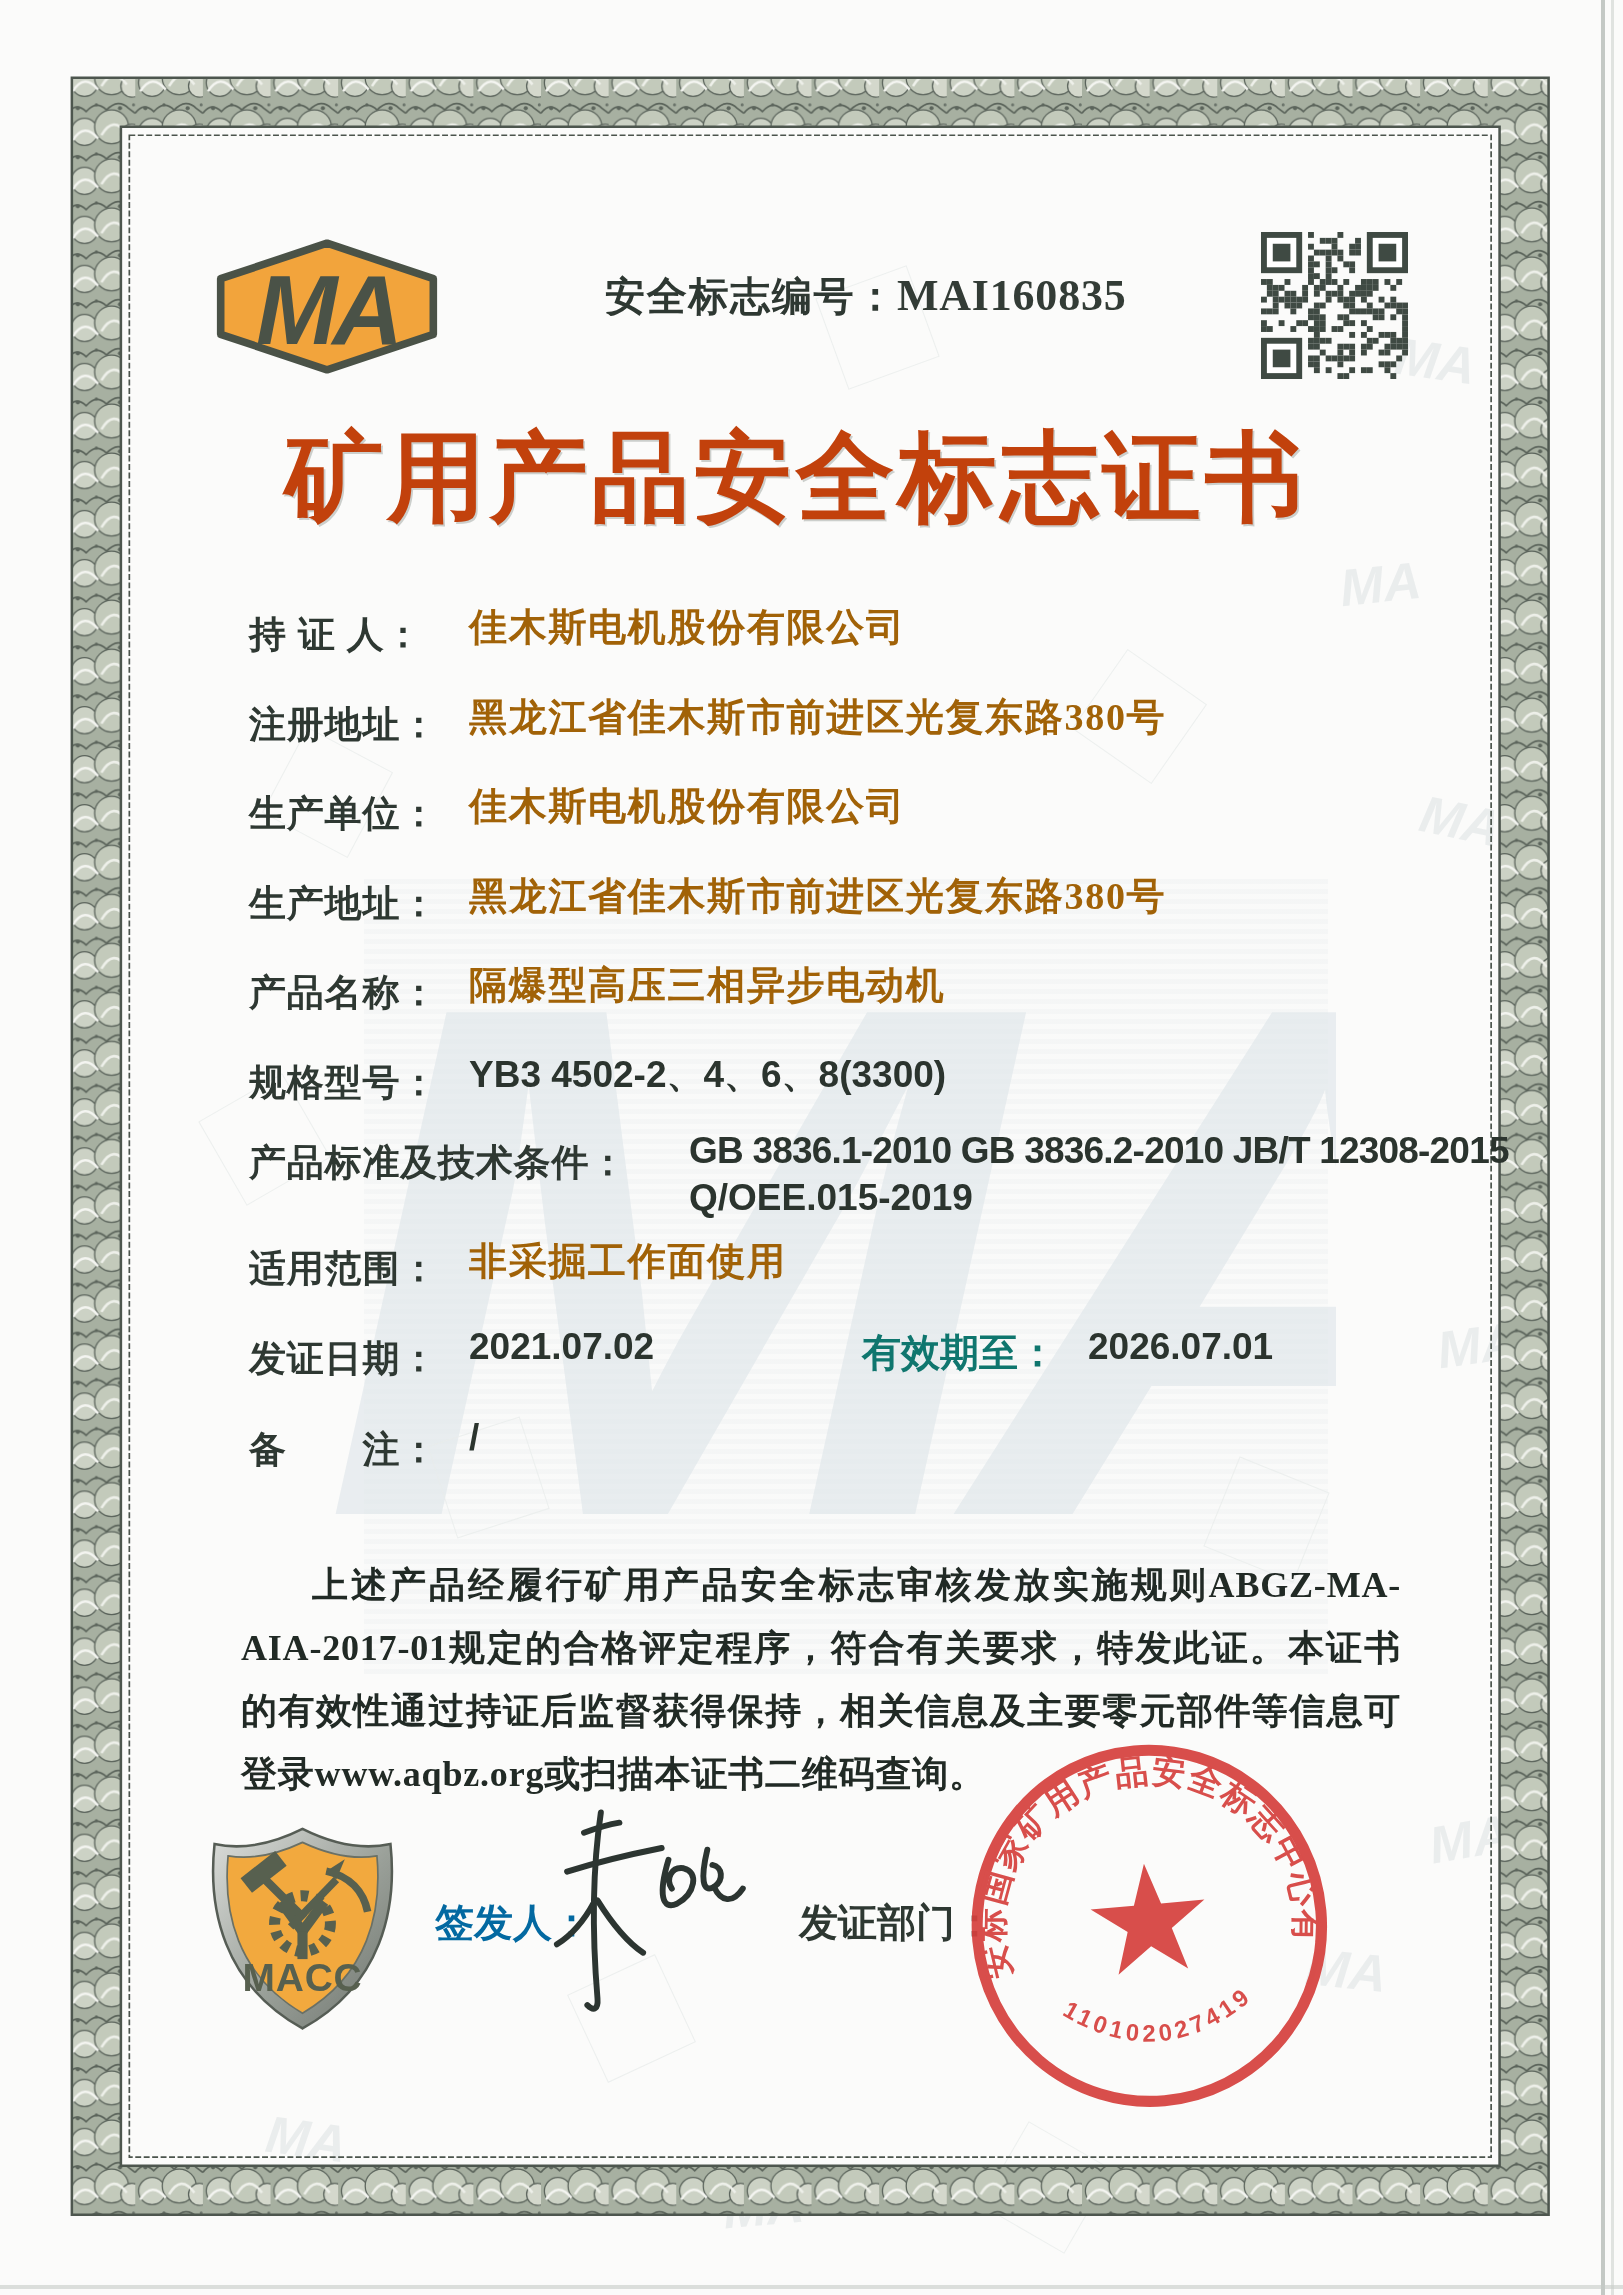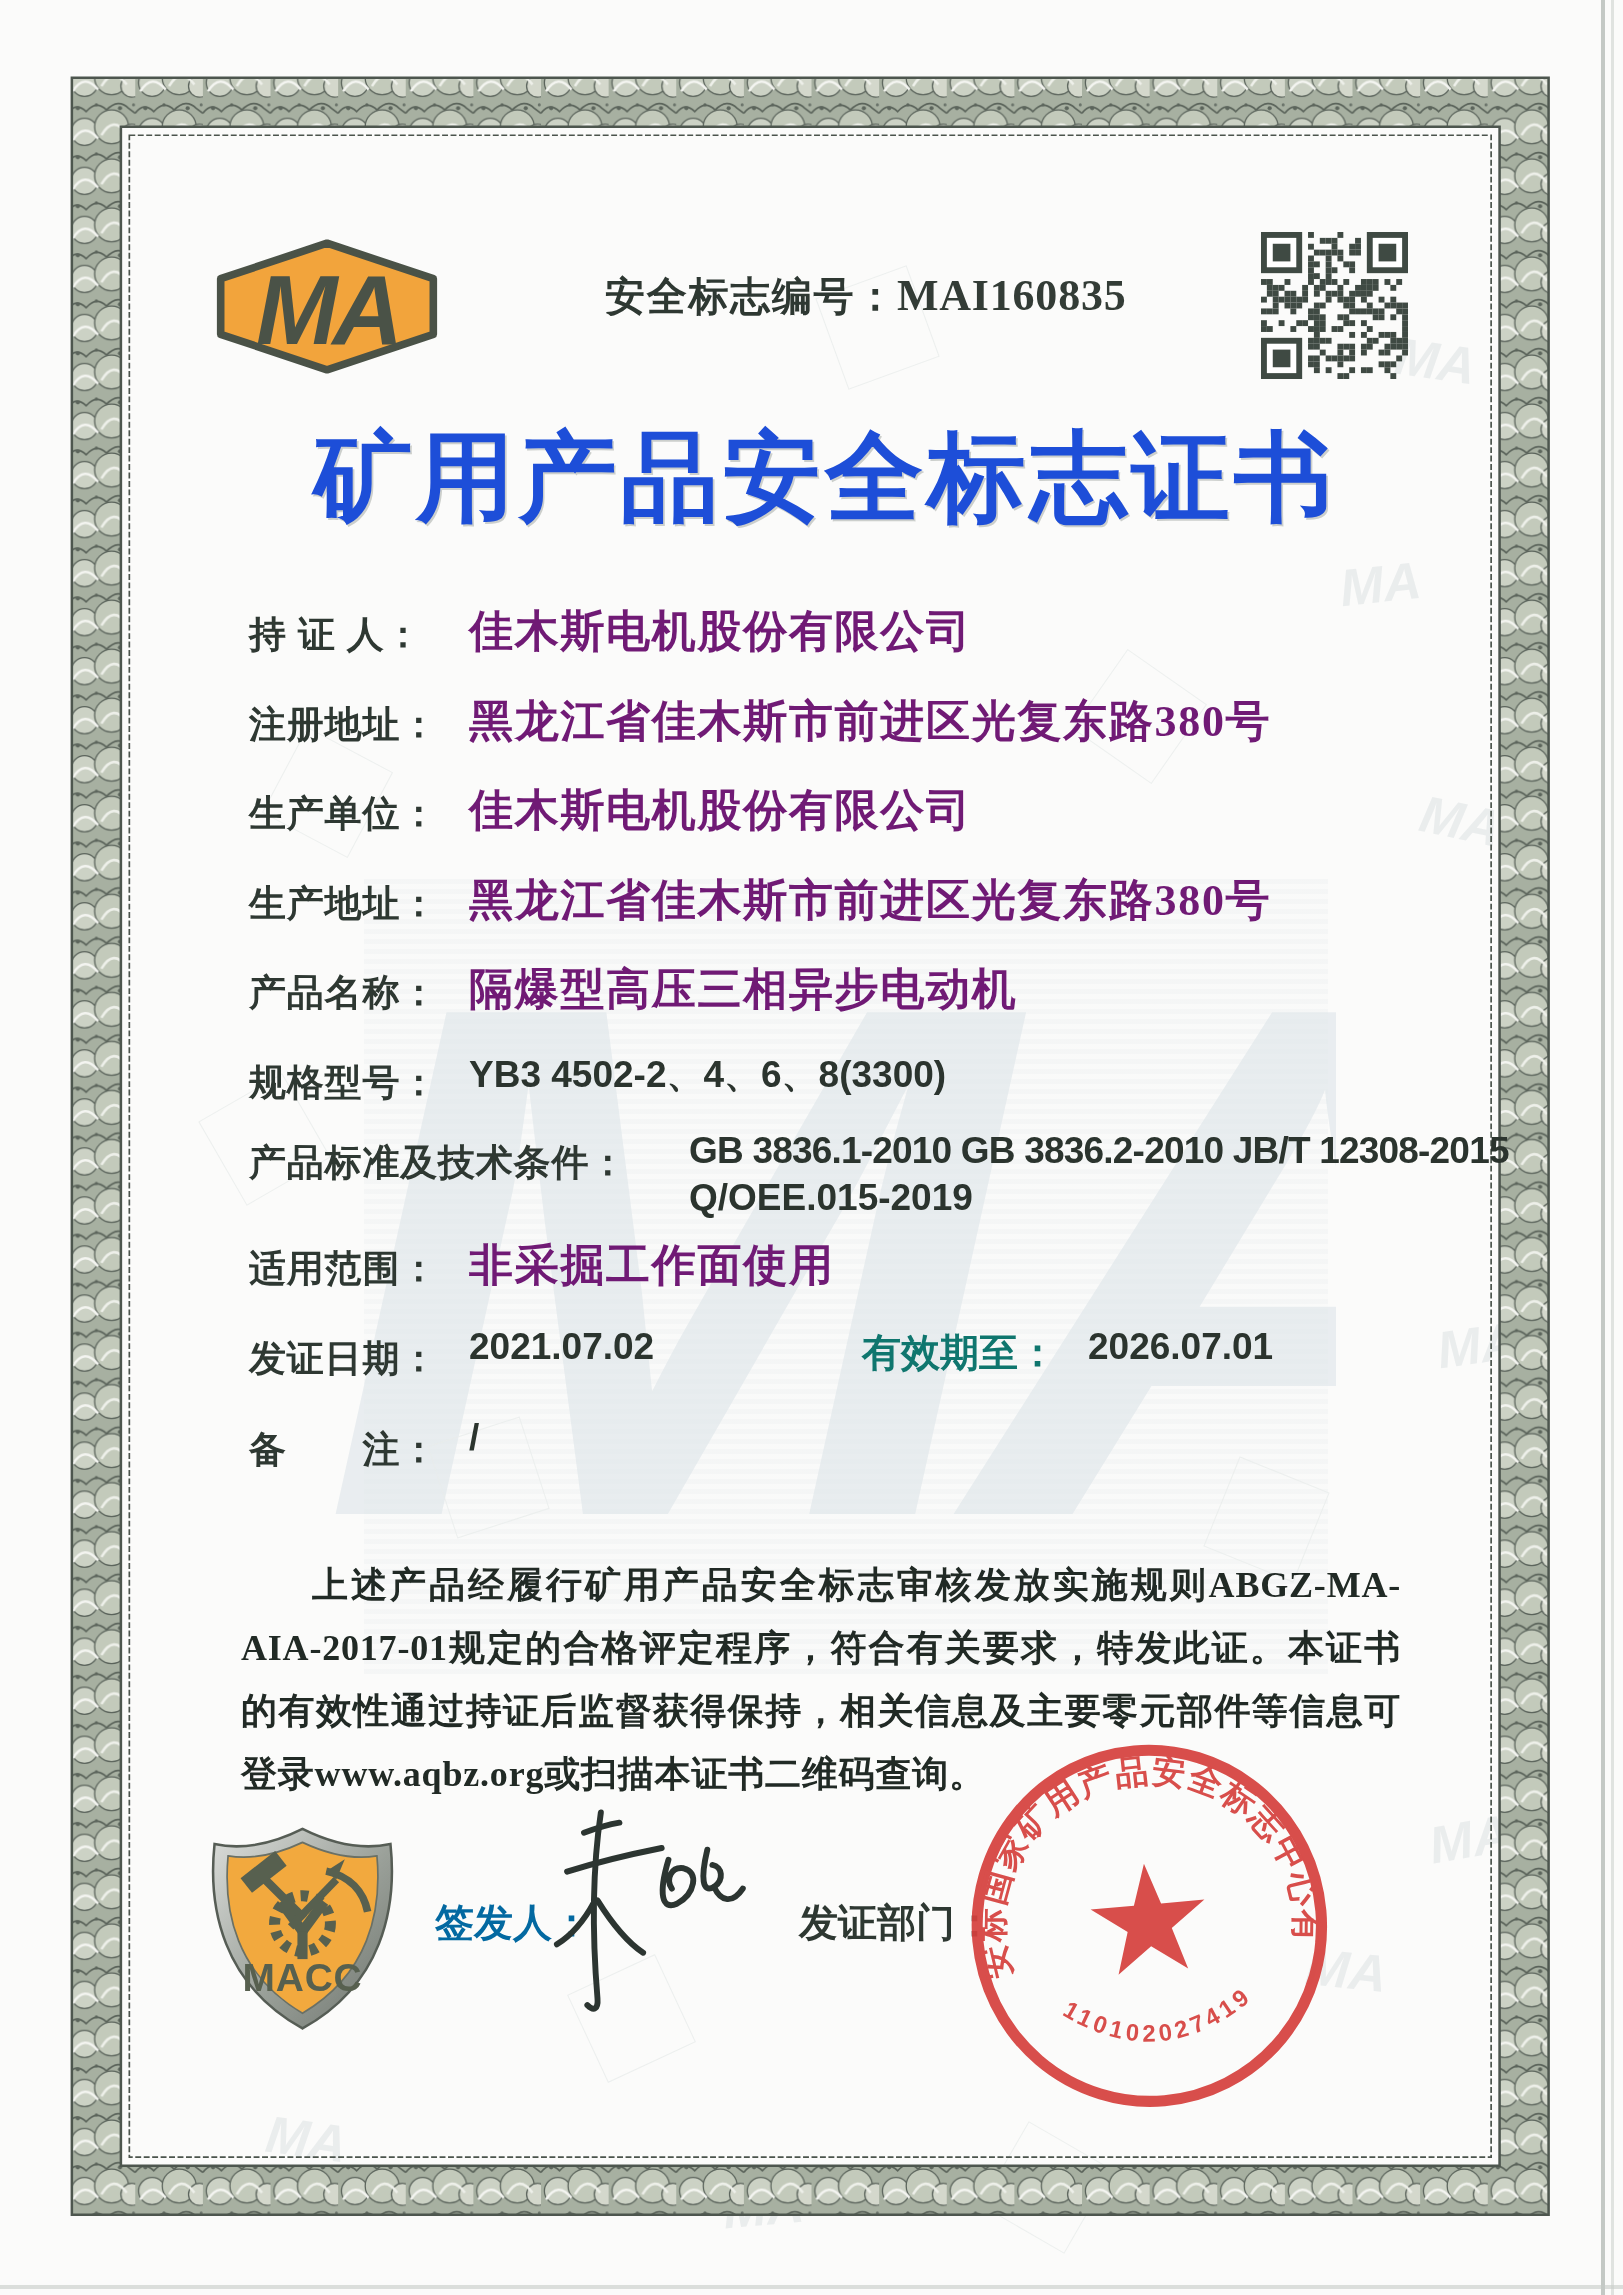"矿用产品安全标志证书" .title { color: #1d4ed8 -> #c2410c; left: 140px -> 111px }
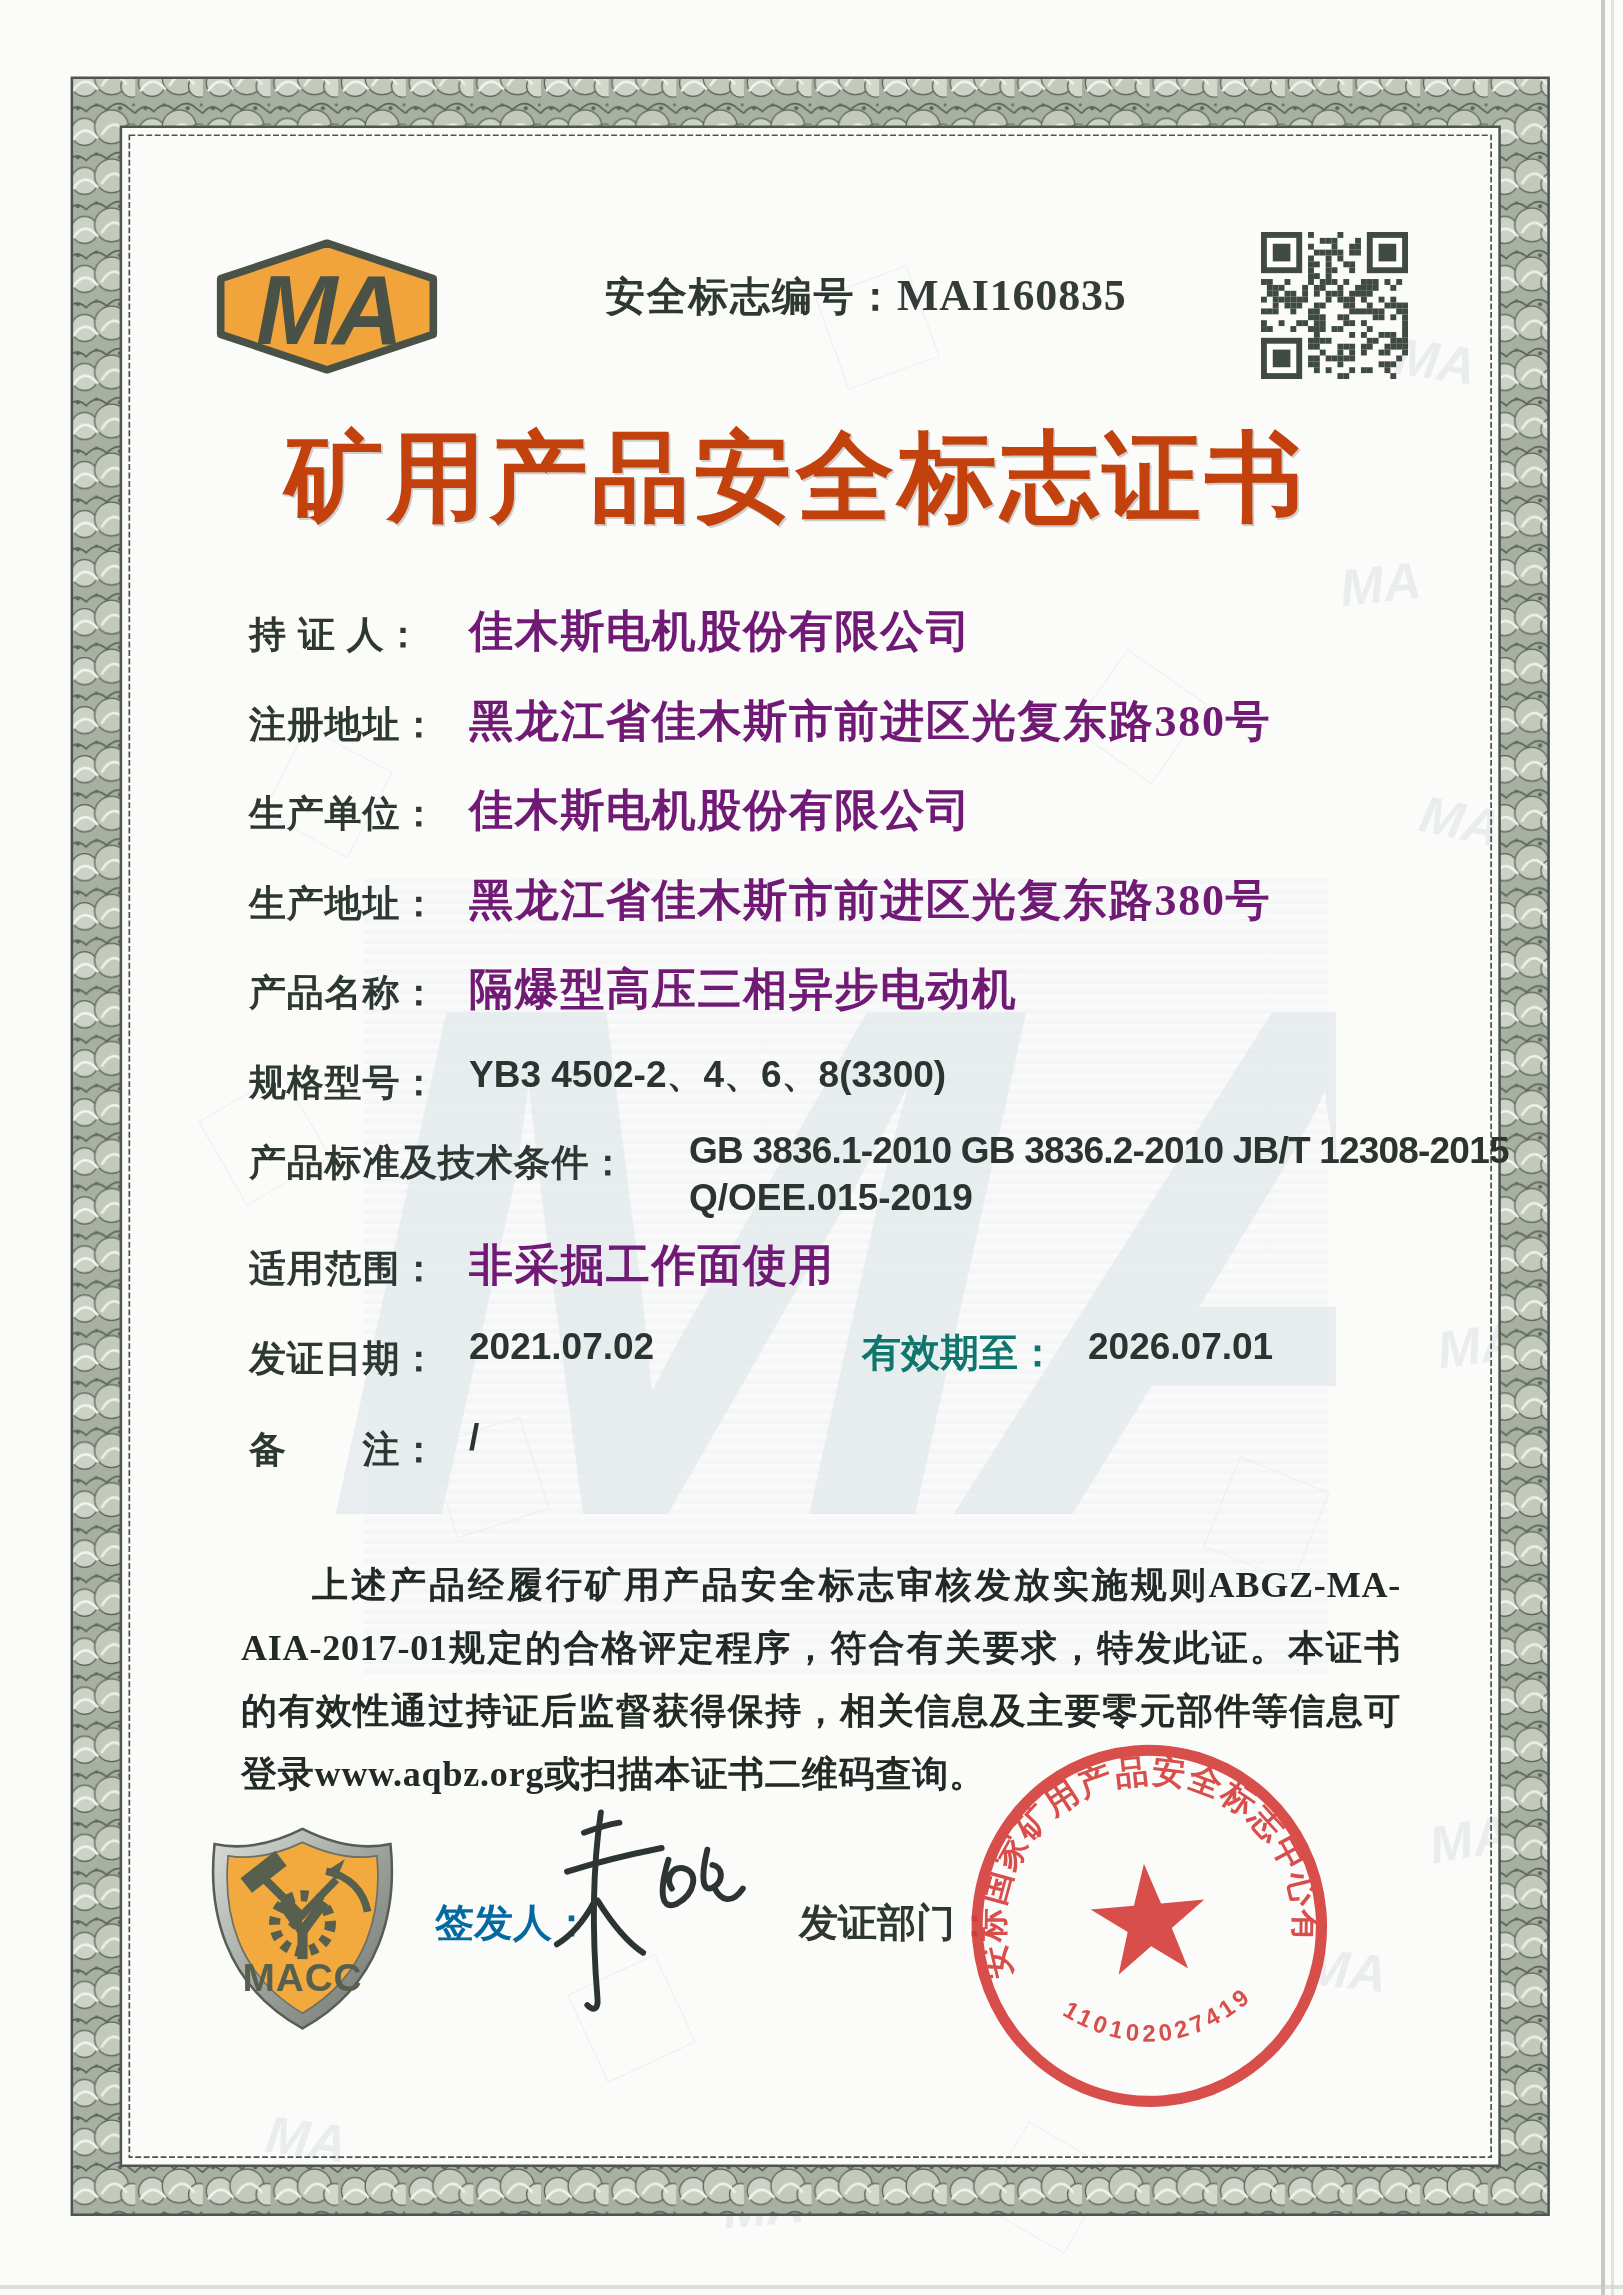"佳木斯电机股份有限公司" .val-cn { color: #701a75 -> #a16207; font-size: 44px -> 38px }
